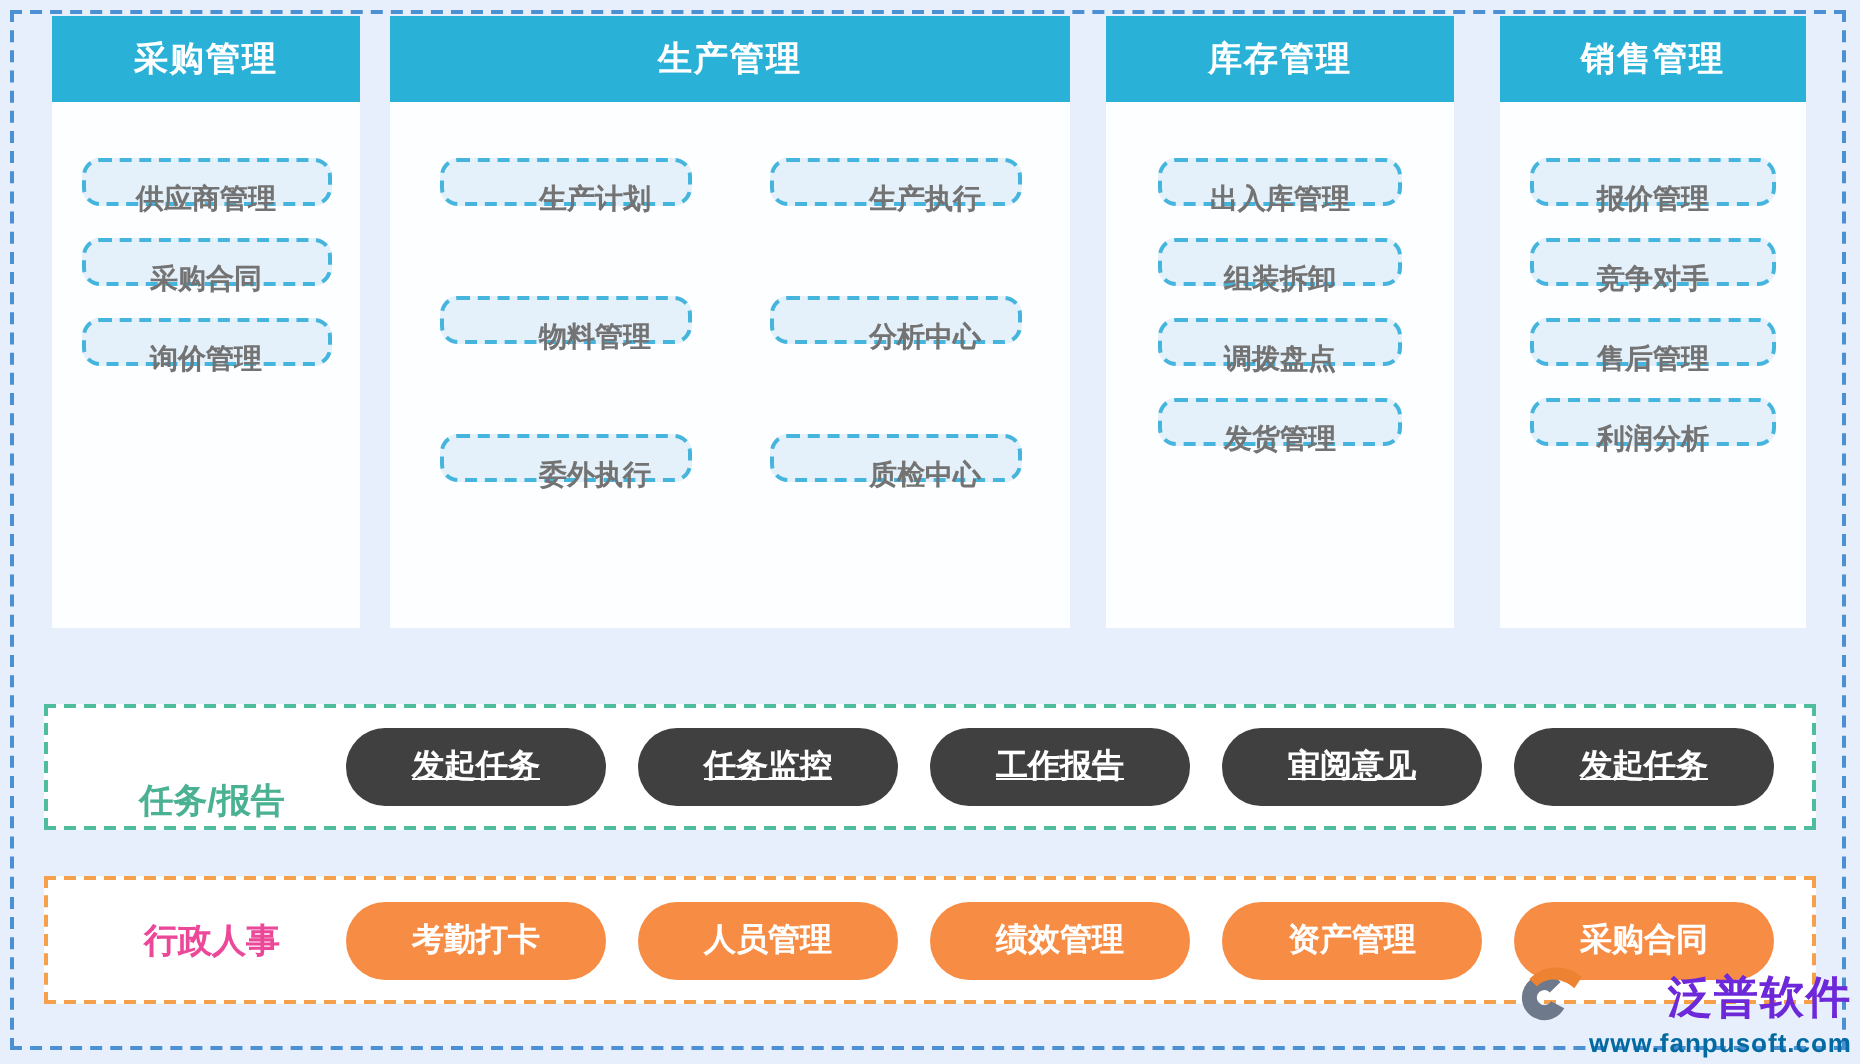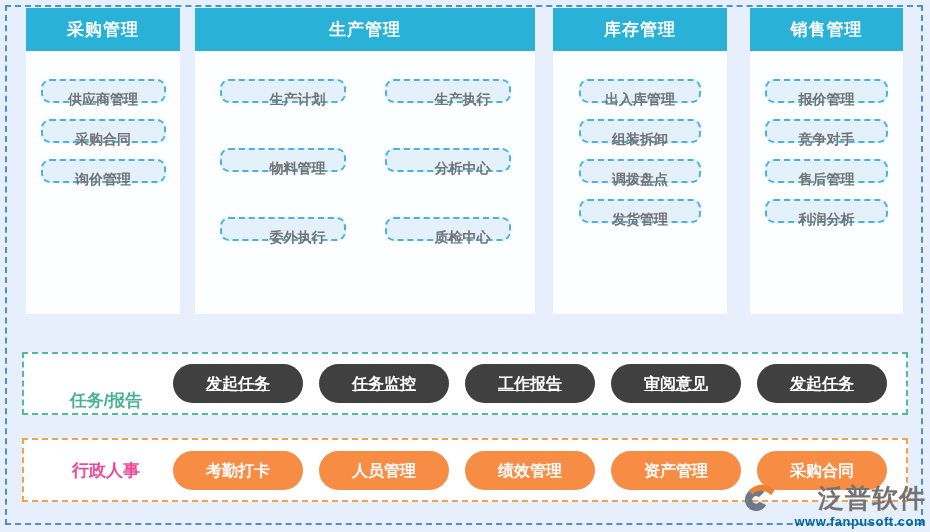"泛普软件" .logo-brand { color: #737373 -> #6d28d9; font-size: 26px -> 22px }
